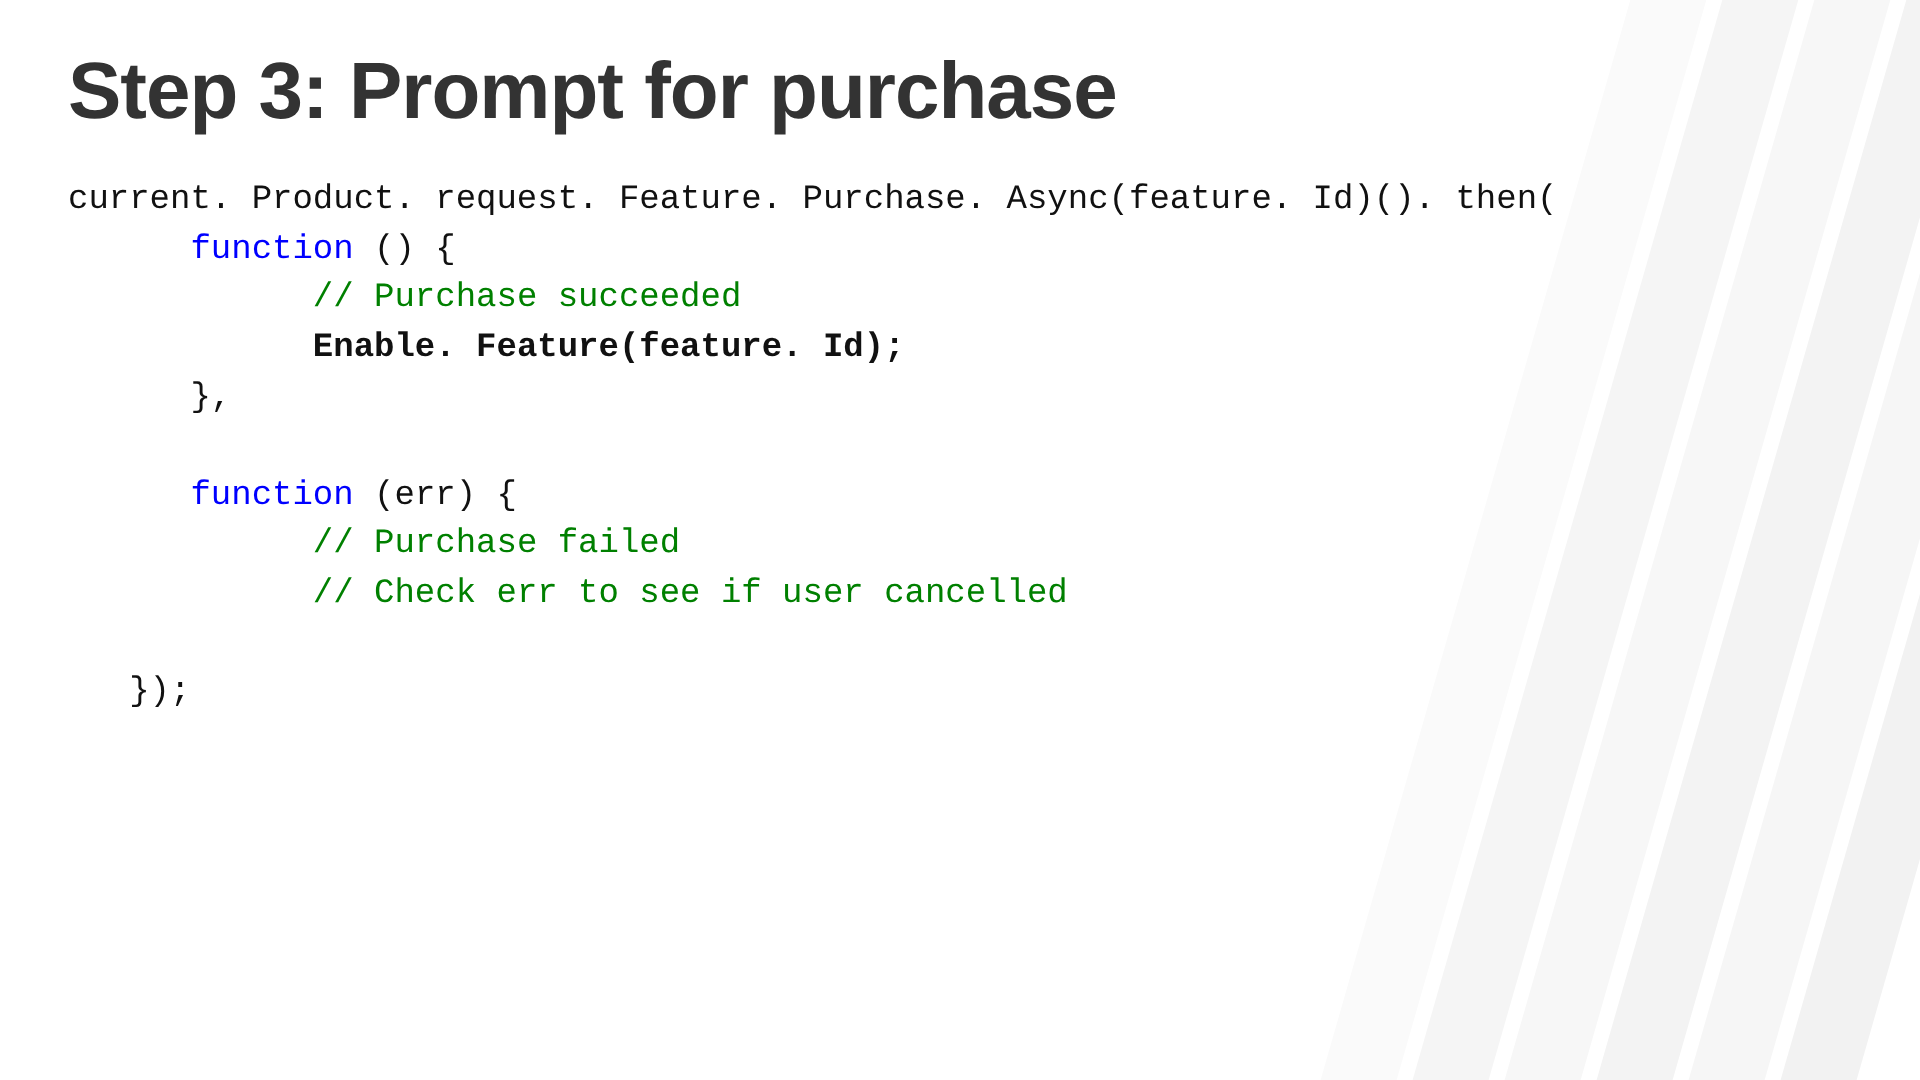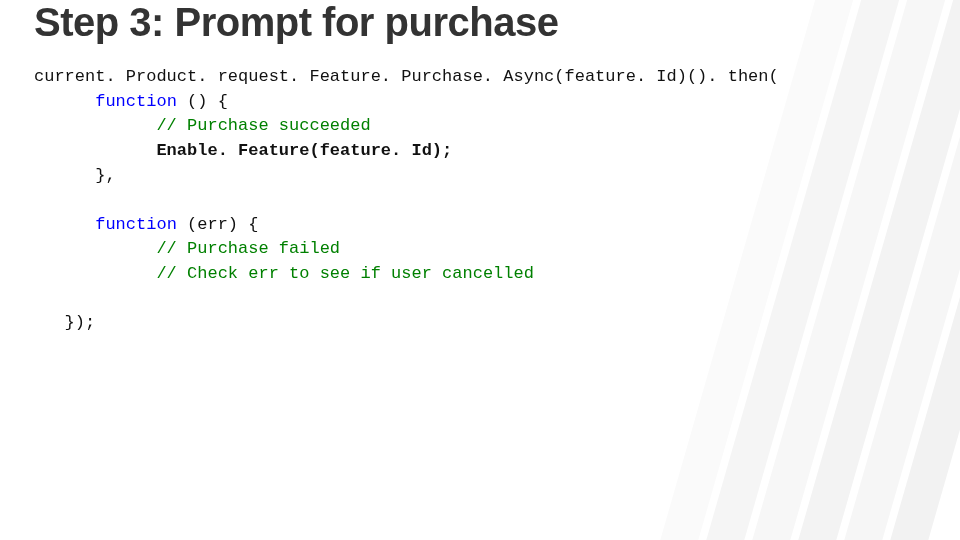"Step 3: Prompt for purchase" .content { padding: 0 34px -> 24px 34px }
